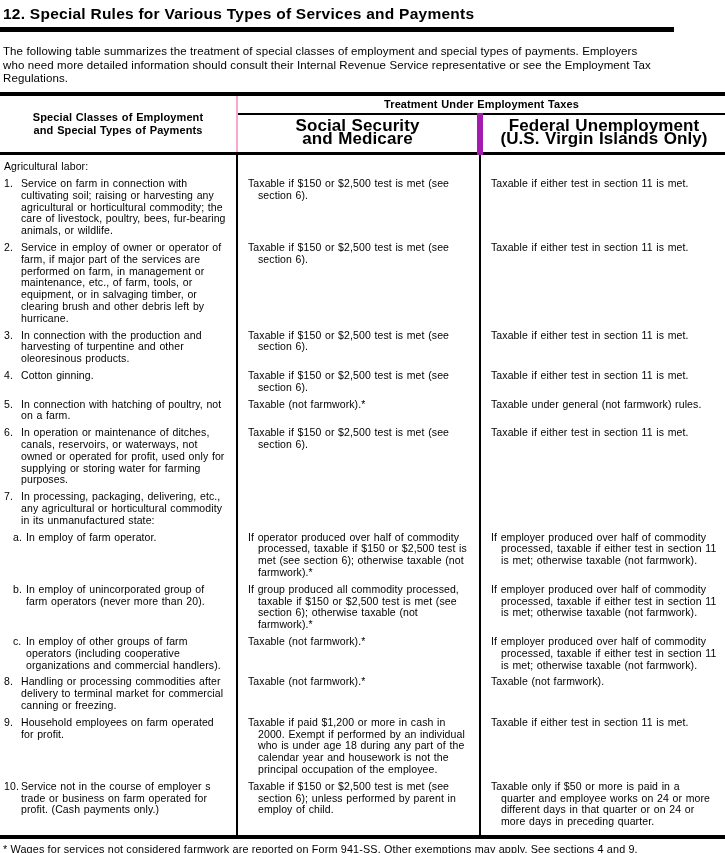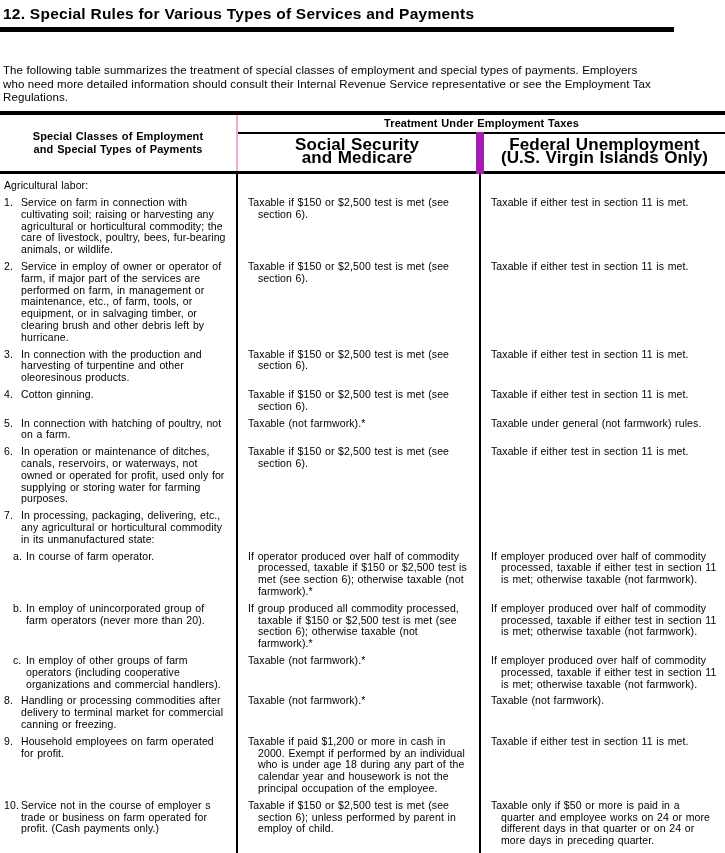"The following table summarizes the" .intro { margin-top: 19px -> none }
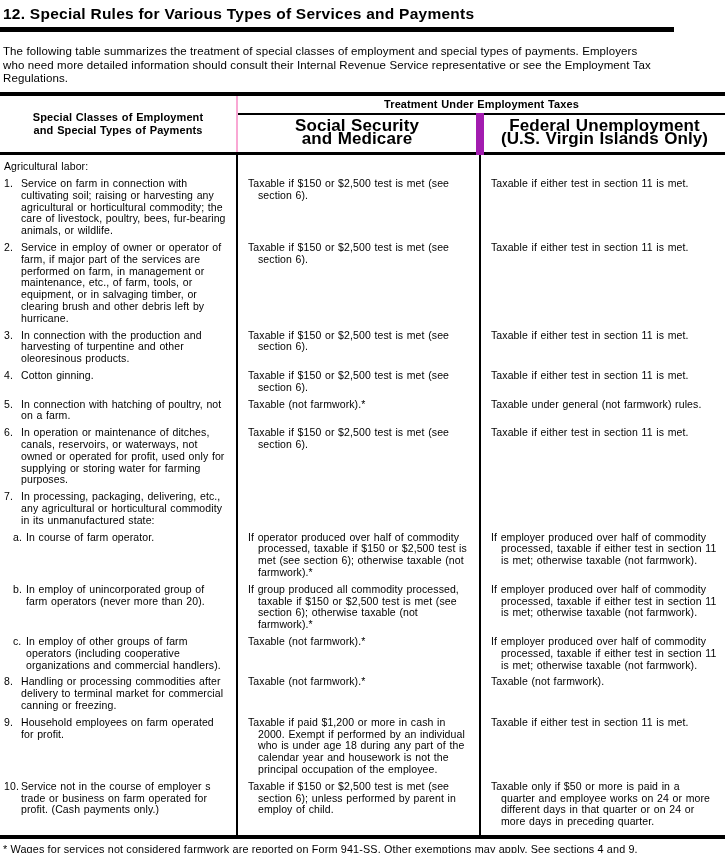"Federal Unemployment" .h-sub.h-right { border-left: 8px solid #a21caf -> 6px solid #a21caf }
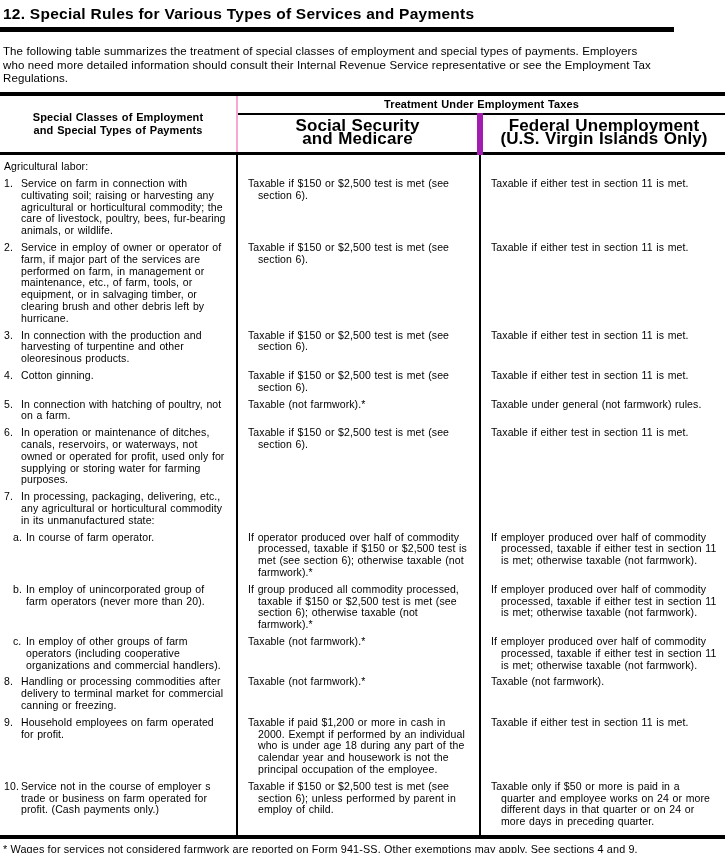"In course of farm operator." span.lbl { text: course -> employ }
